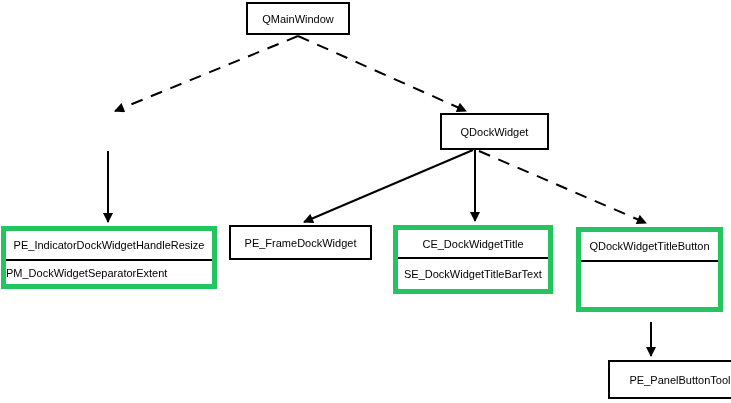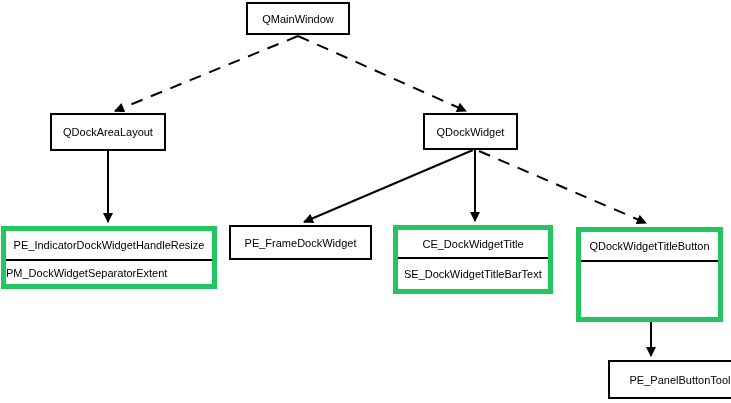"QDockAreaLayout" div.node { html: <div> <span>QDockAreaLayout</span> </div> -> none }
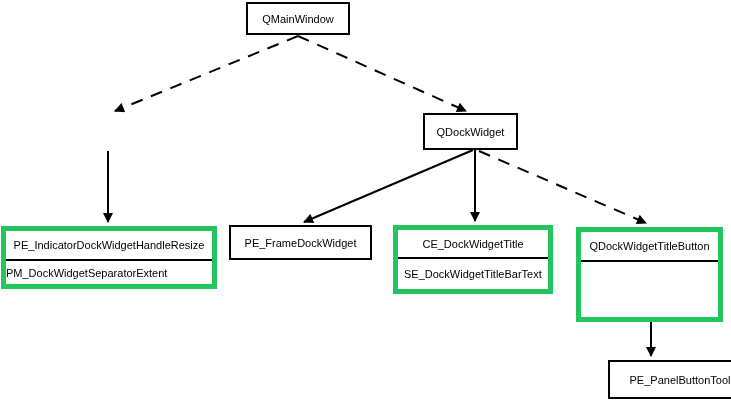"QDockWidget" div.node { left: 423px -> 440px; width: 95px -> 109px }
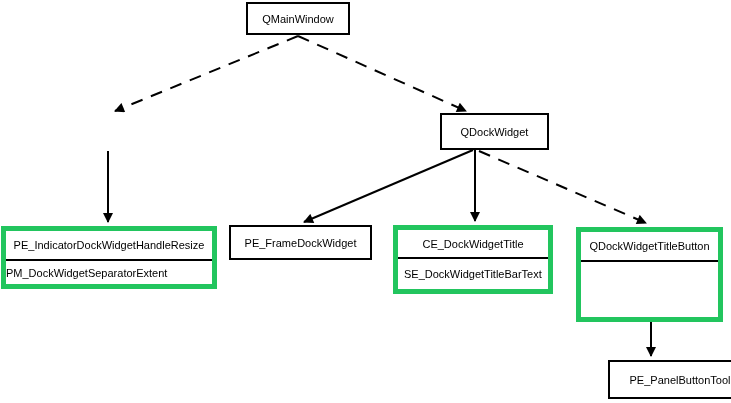"QDockWidgetTitleButton" div.record { height: 95px -> 85px }
